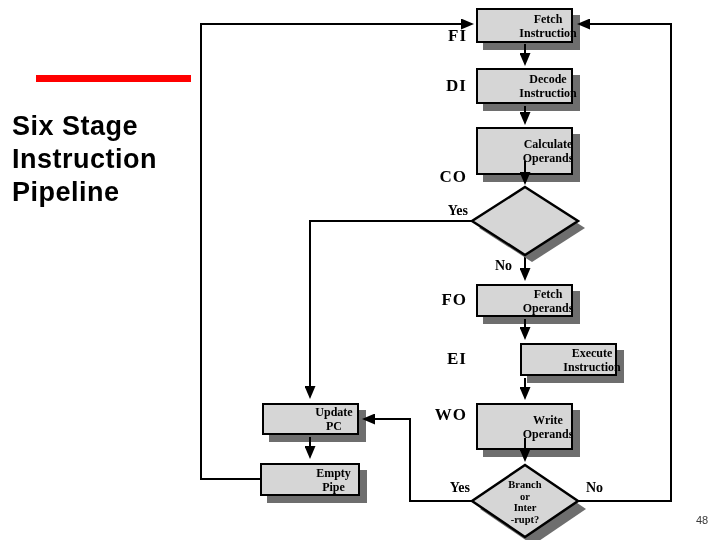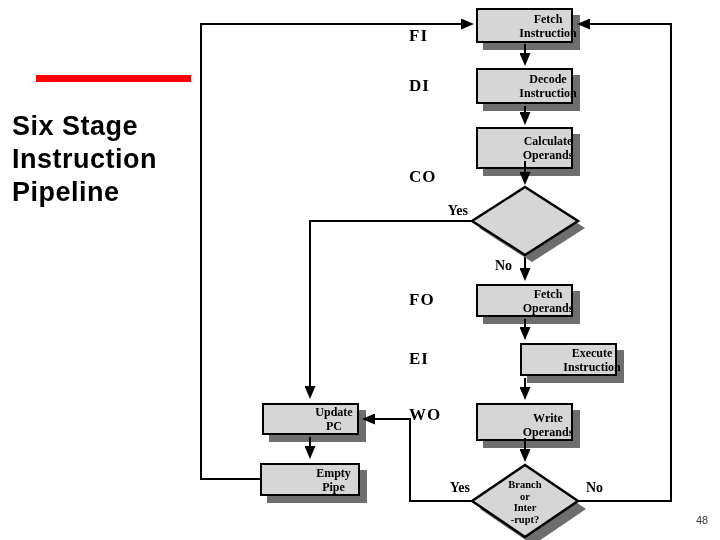"FI" .stage-label { text-align: none -> right }
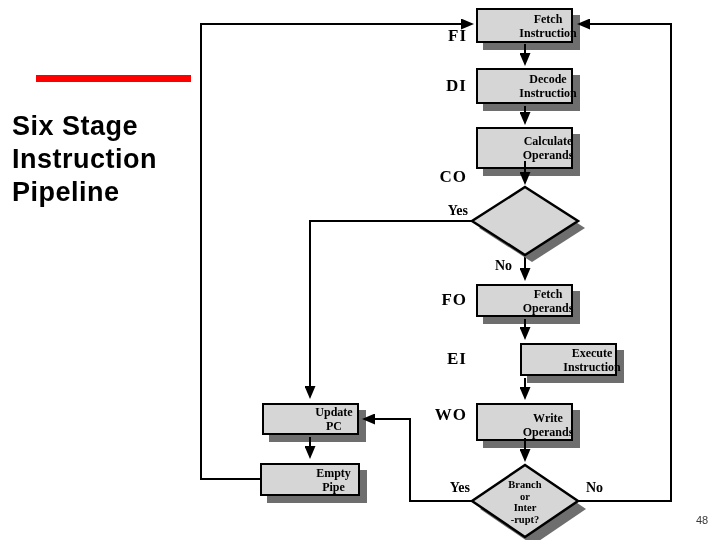"Calculate" .n-co { height: 42px -> 48px }
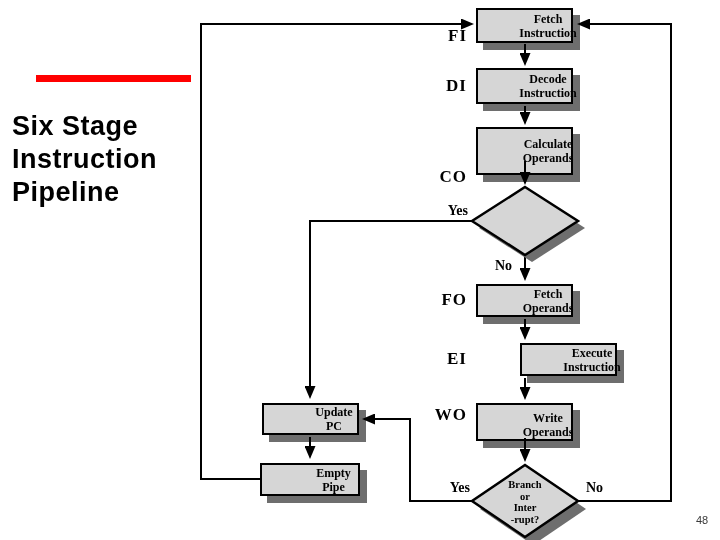"Write" .n-wo { align-items: flex-end -> none; height: 38px -> 47px }
